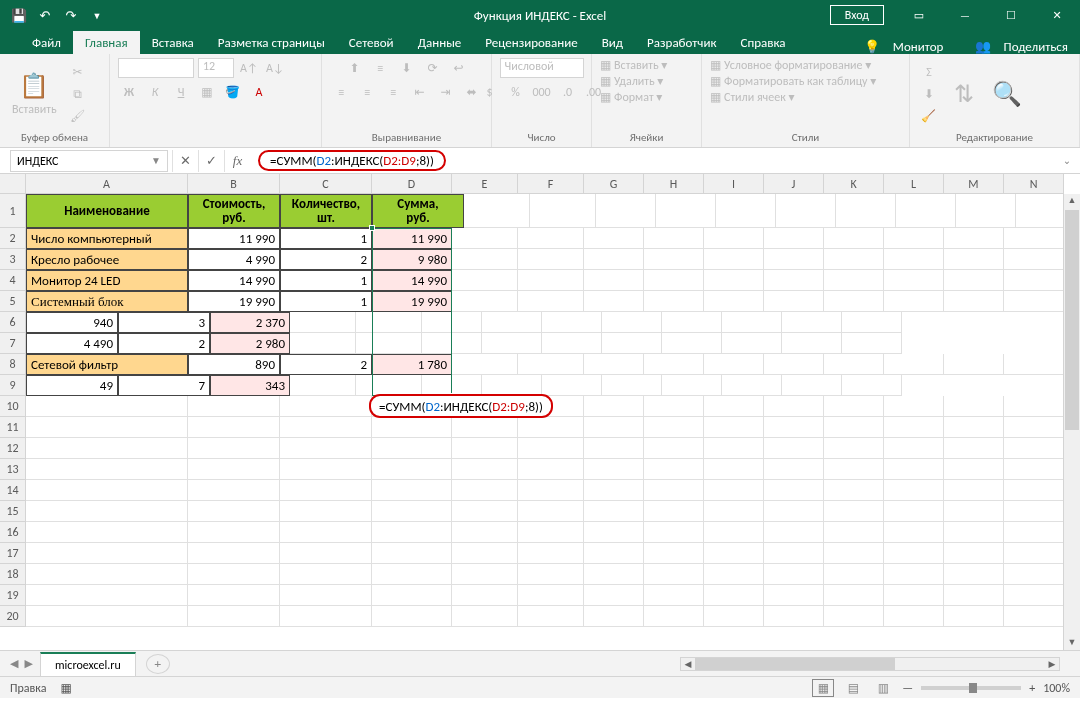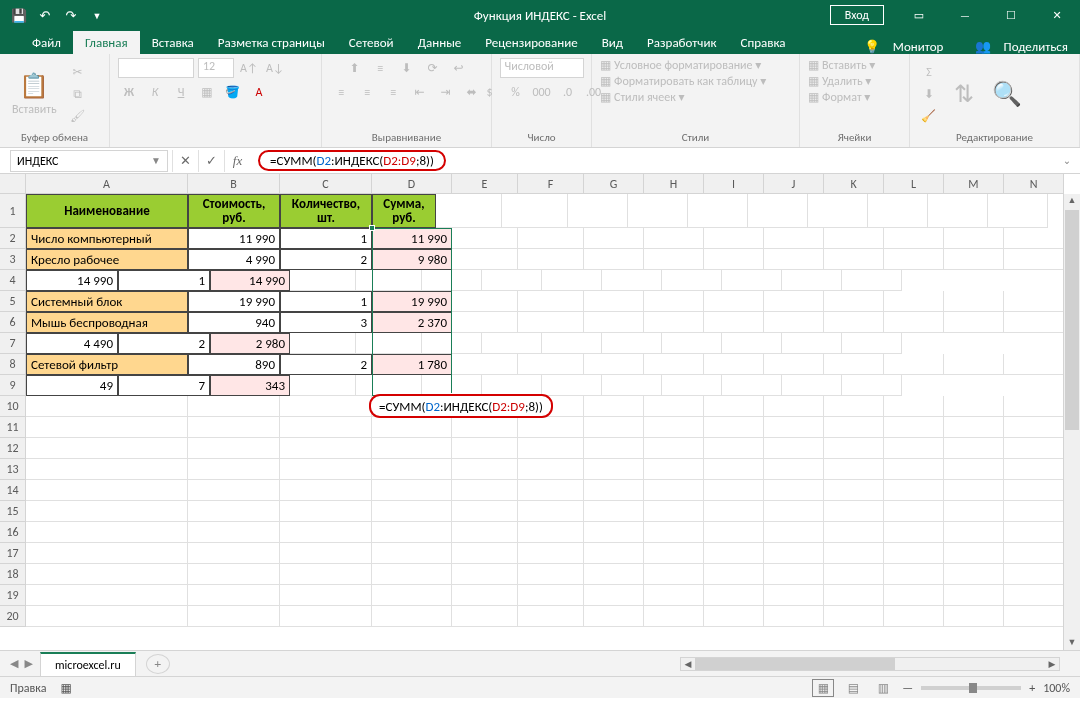"▦ Условное форматирование ▾" div.rgroup { order: before "▦ Вставить ▾" -> after "▦ Вставить ▾" }
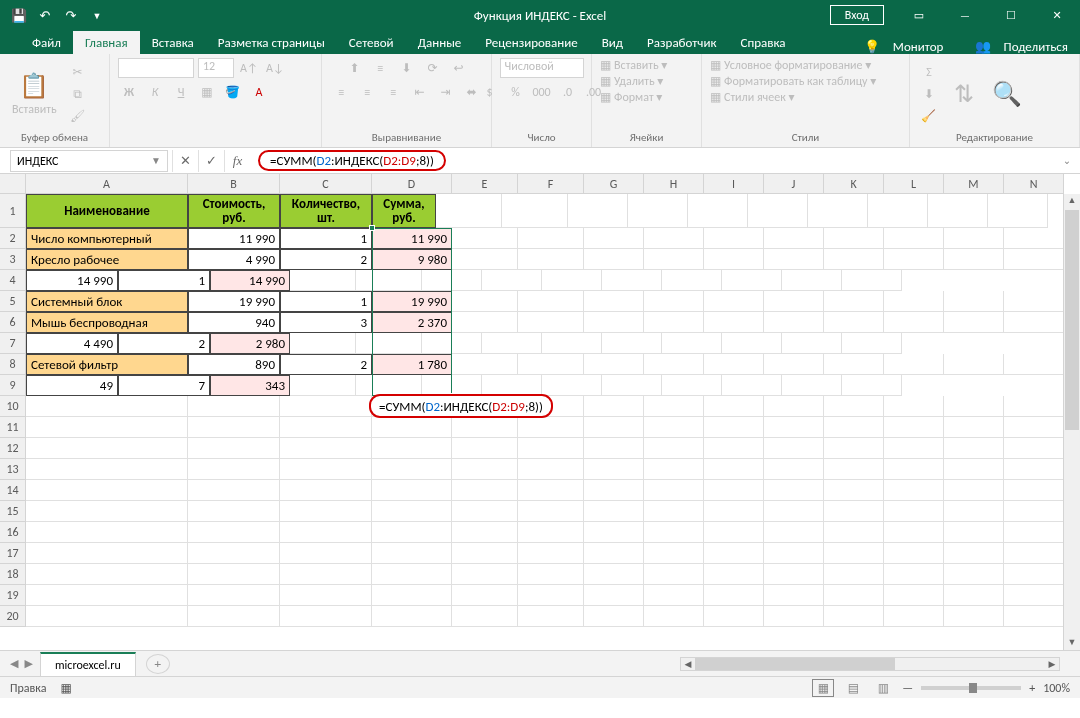"Сумма," div.cell { width: 64px -> 92px }
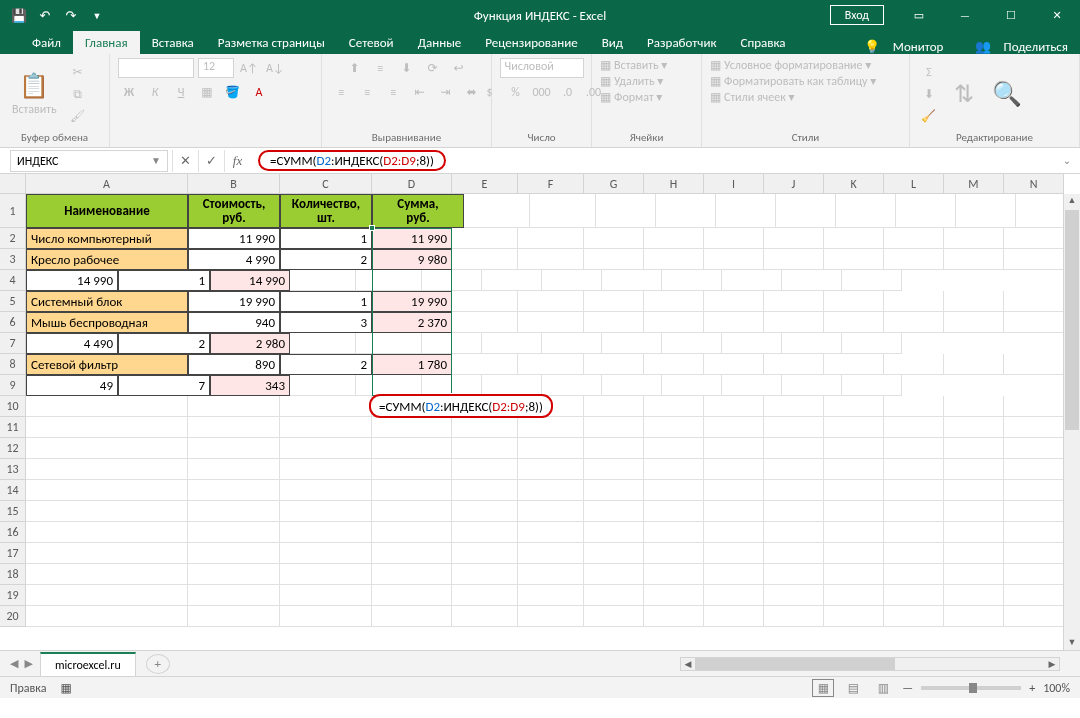"Монитор 24 LED" div.cell { html: none -> <div>Монитор 24 LED</div> }
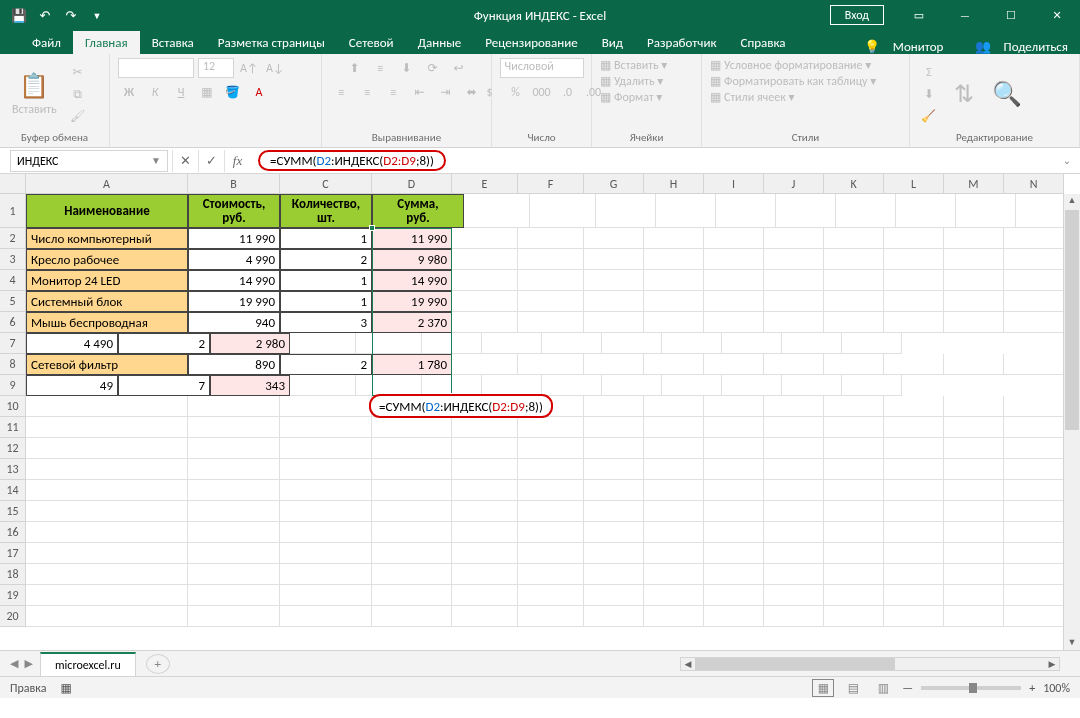"Системный блок" div.cell { font-family: none -> Liberation Serif, serif }
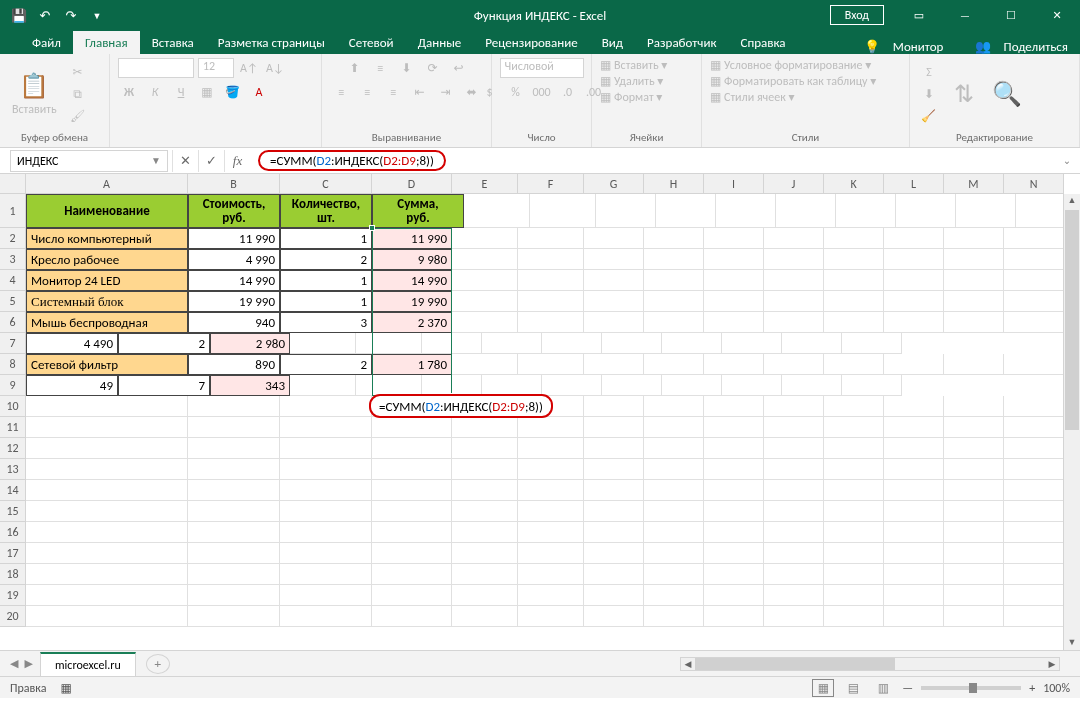"Мышь беспроводная" div.cell { html: <div>Мышь беспроводная</div> -> none }
